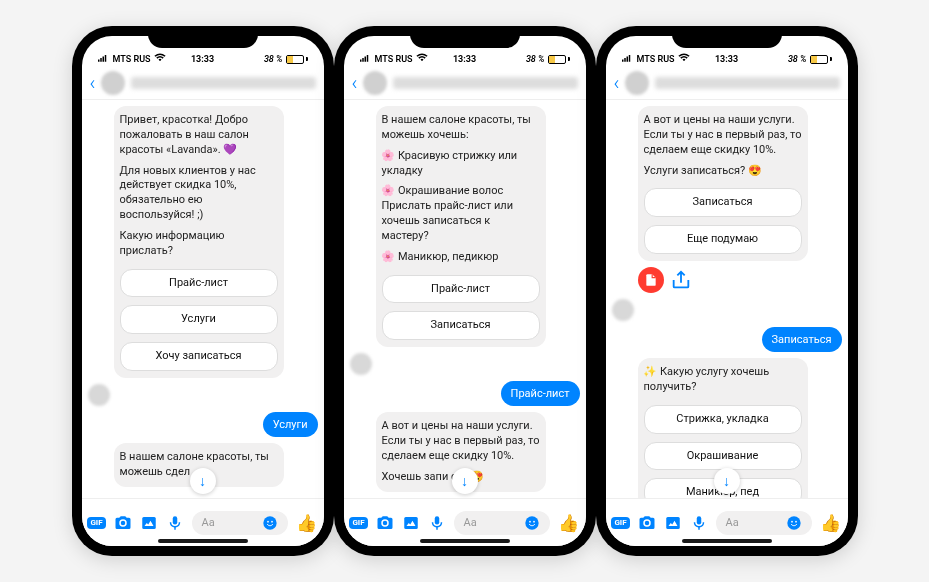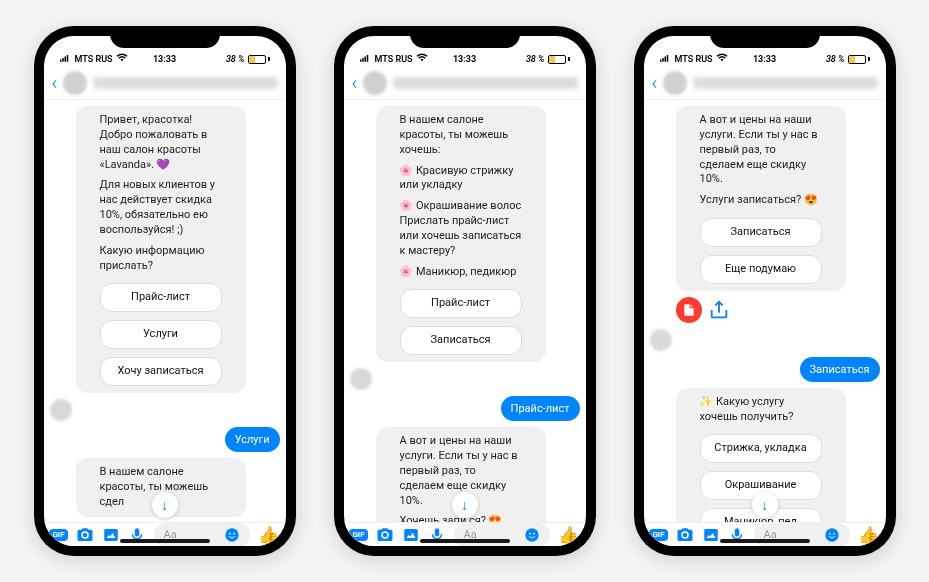"MTS RUS" .row { gap: 38px -> none }
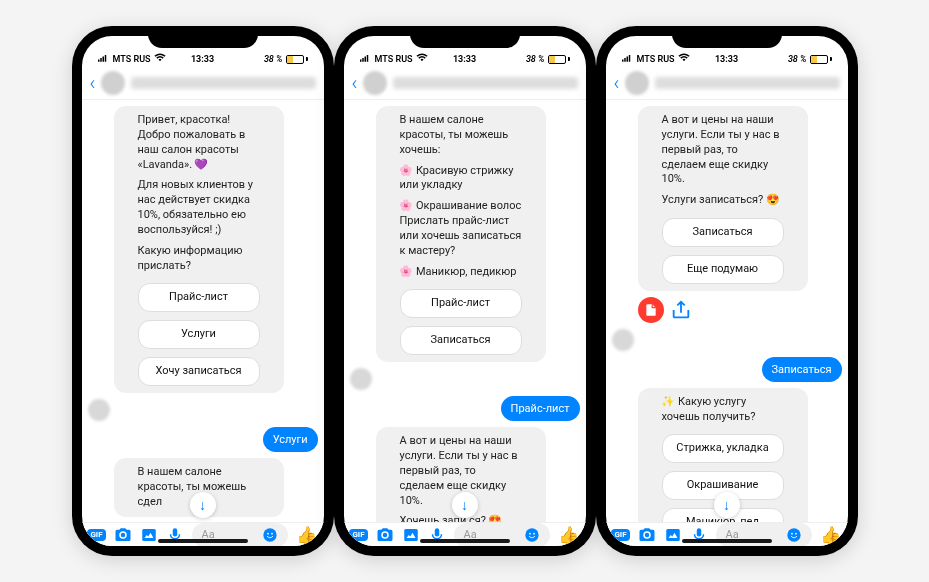"Привет, красотка! Добро пожаловать в" .bubble-in { padding: 7px 24px -> 7px 6px }
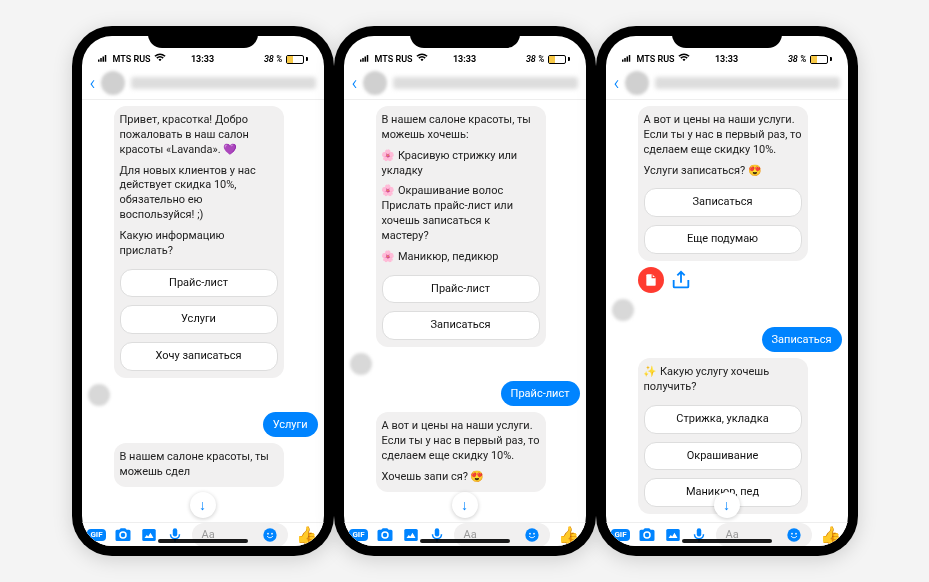"GIF" .input-bar { height: 24px -> 48px }
